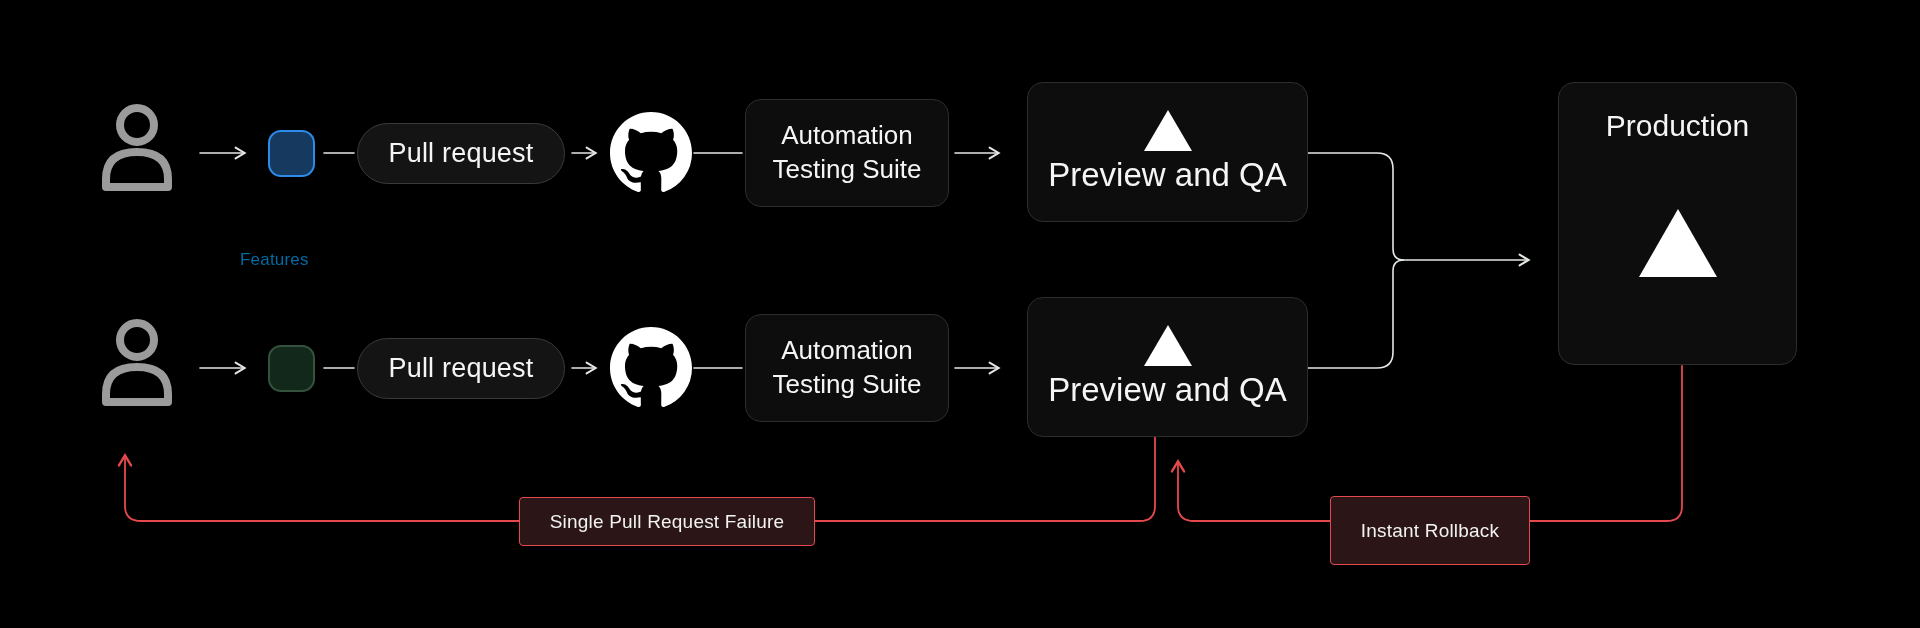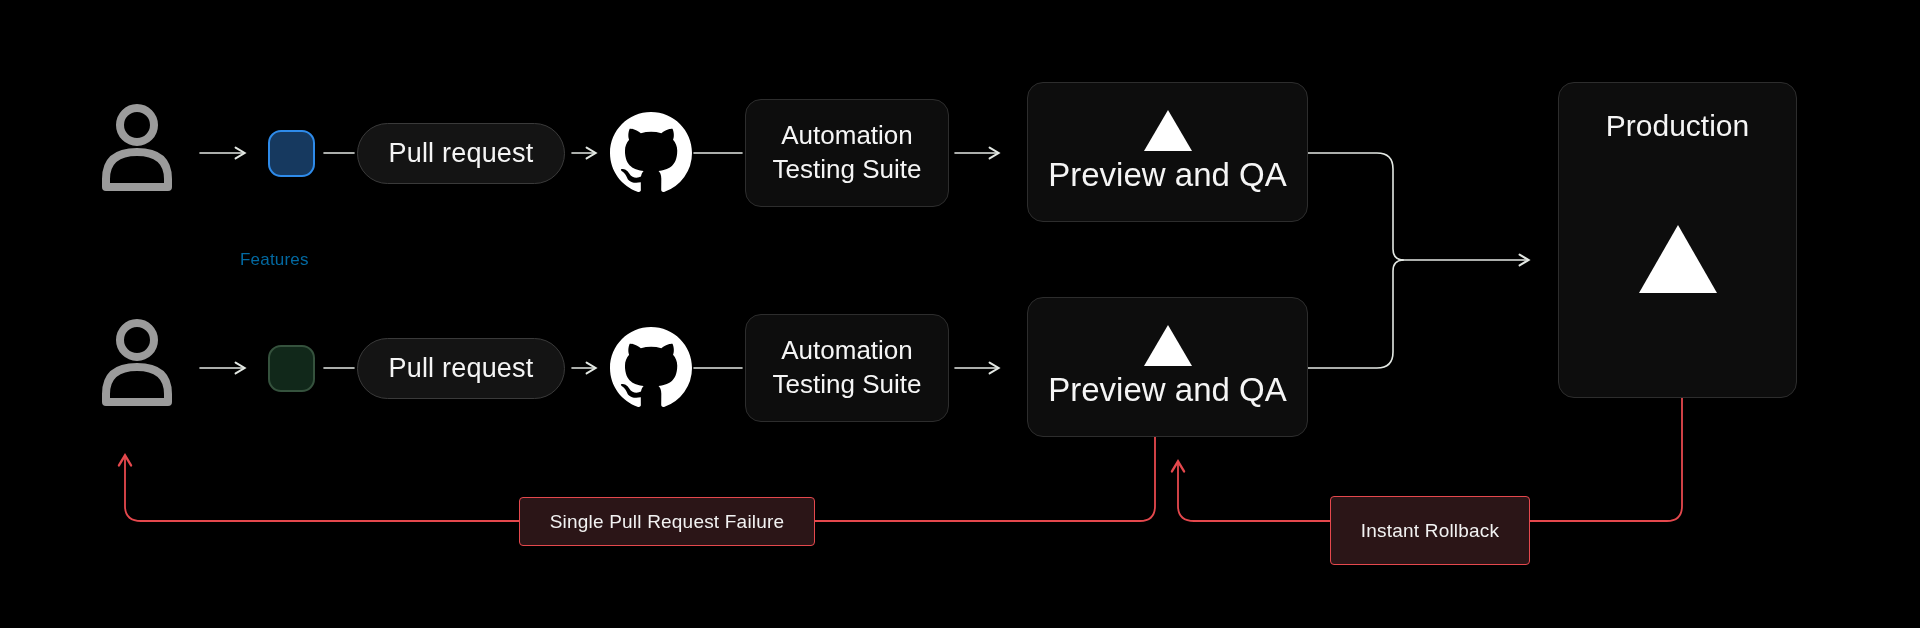"Production" .box.production { height: 316px -> 283px }
